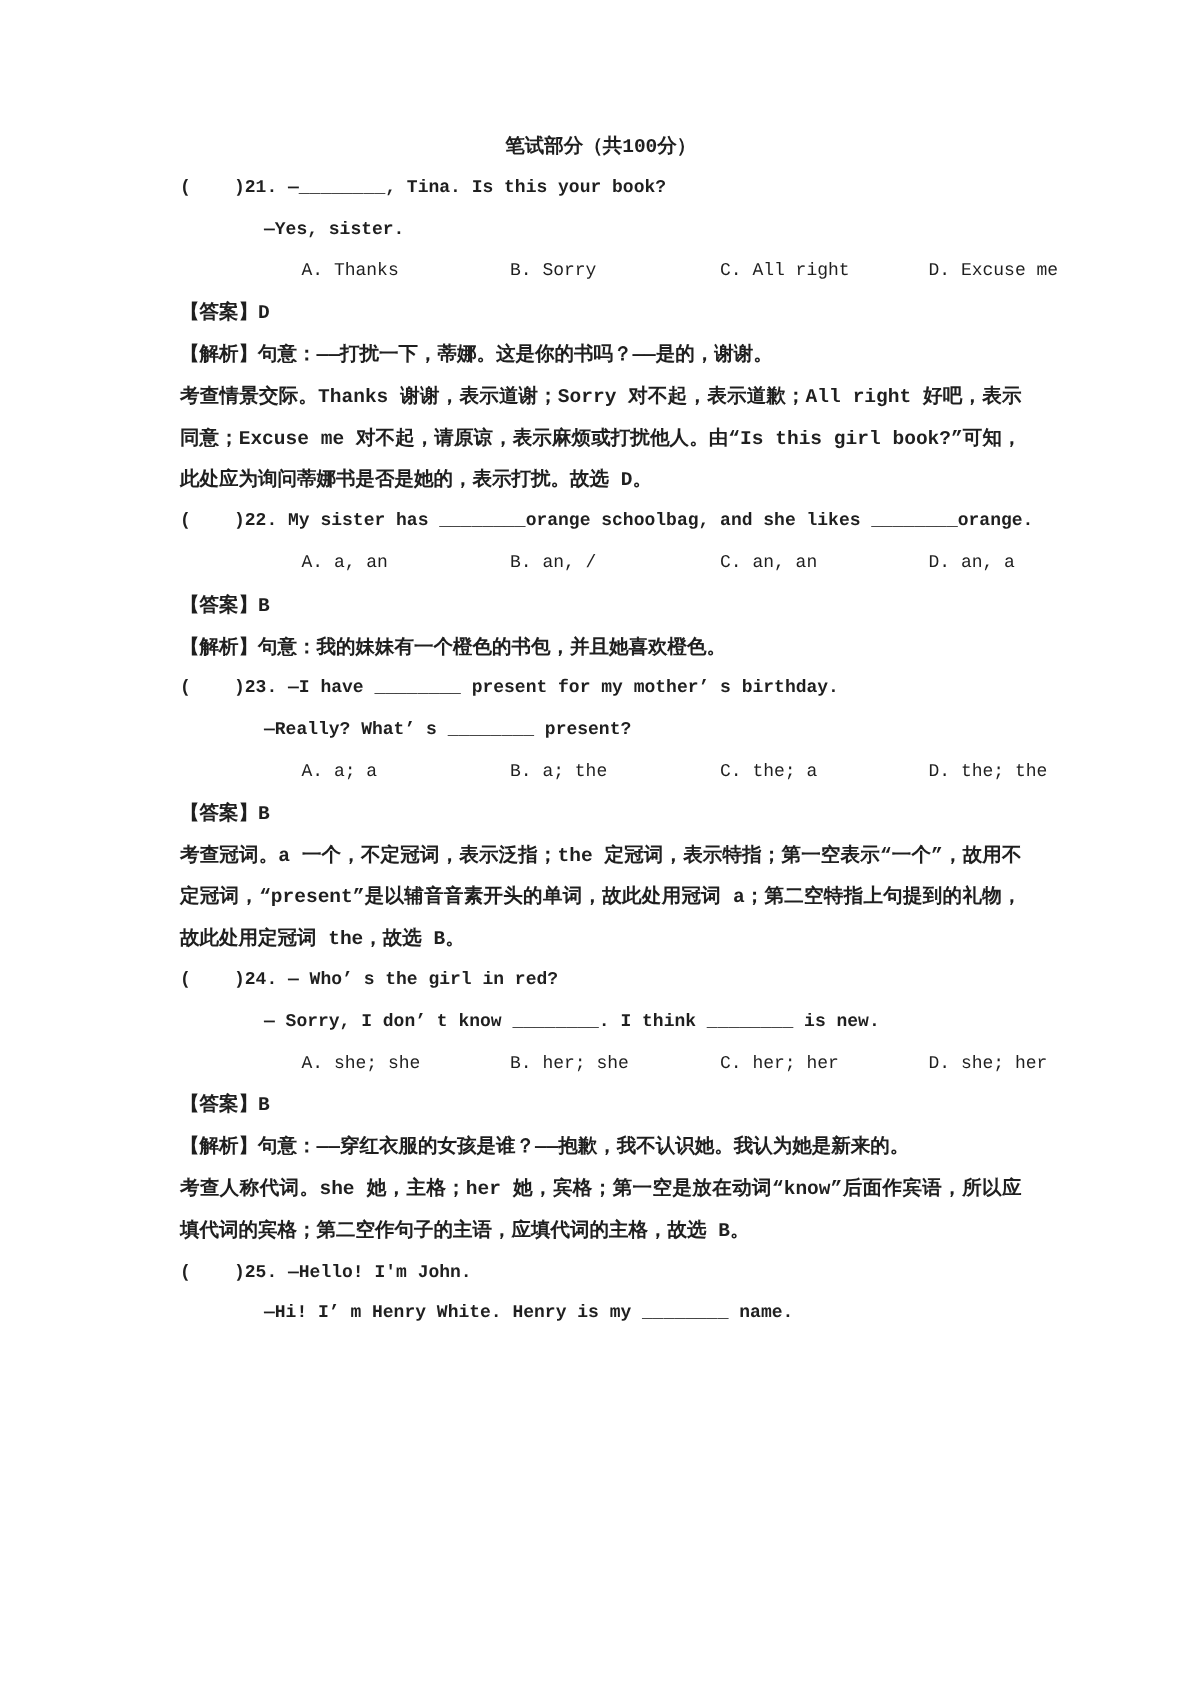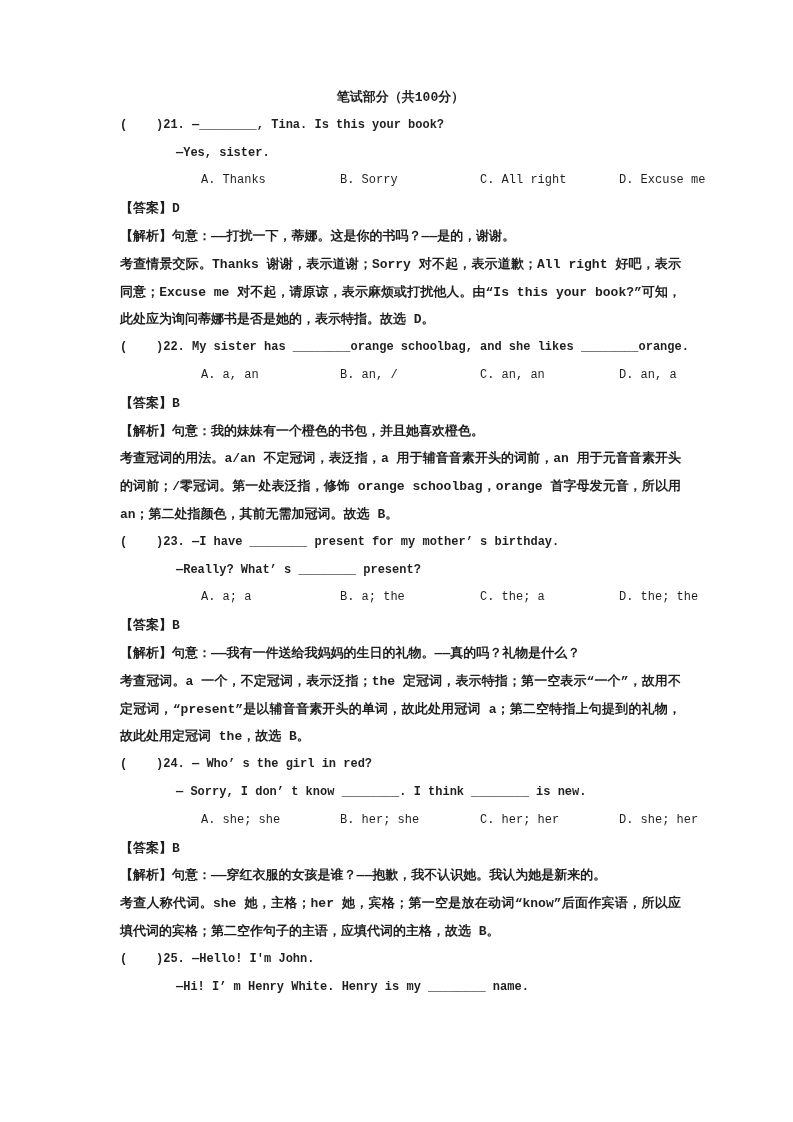"考查情景交际。Thanks 谢谢，表示道谢；Sorry 对不起，表示道歉；All" p.para { text: your book?”可知，此处应为询问蒂娜书是否是她的，表示特指 -> girl book?”可知，此处应为询问蒂娜书是否是她的，表示打扰 }
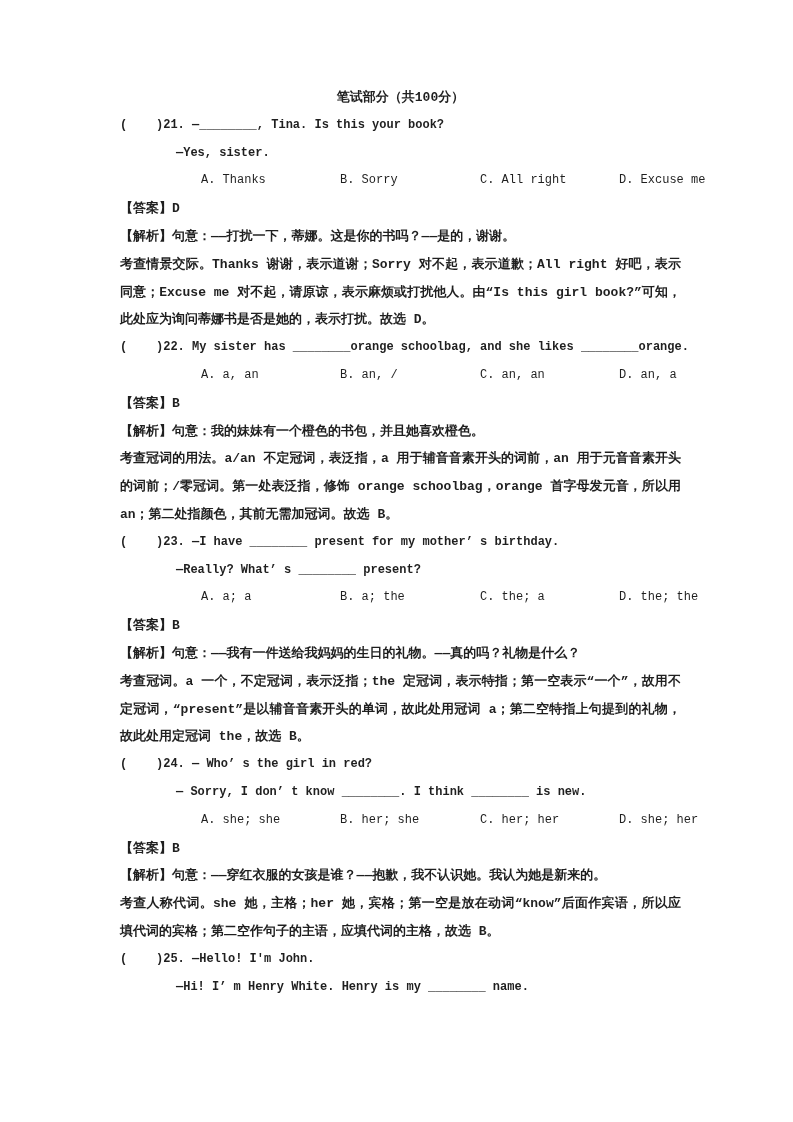"考查冠词的用法。a/an 不定冠词，表泛指，a 用于辅音音素开头的词前，an" p.para { html: <p>考查冠词的用法。a/an 不定冠词，表泛指，a 用于辅音音素开头的词前，an 用于元音音素开头的词前；/零冠词。第一处表泛指，修饰 orange schoolbag，orange 首字母发元音，所以用 an；第二处指颜色，其前无需加冠词。故选 B。</p> -> none }
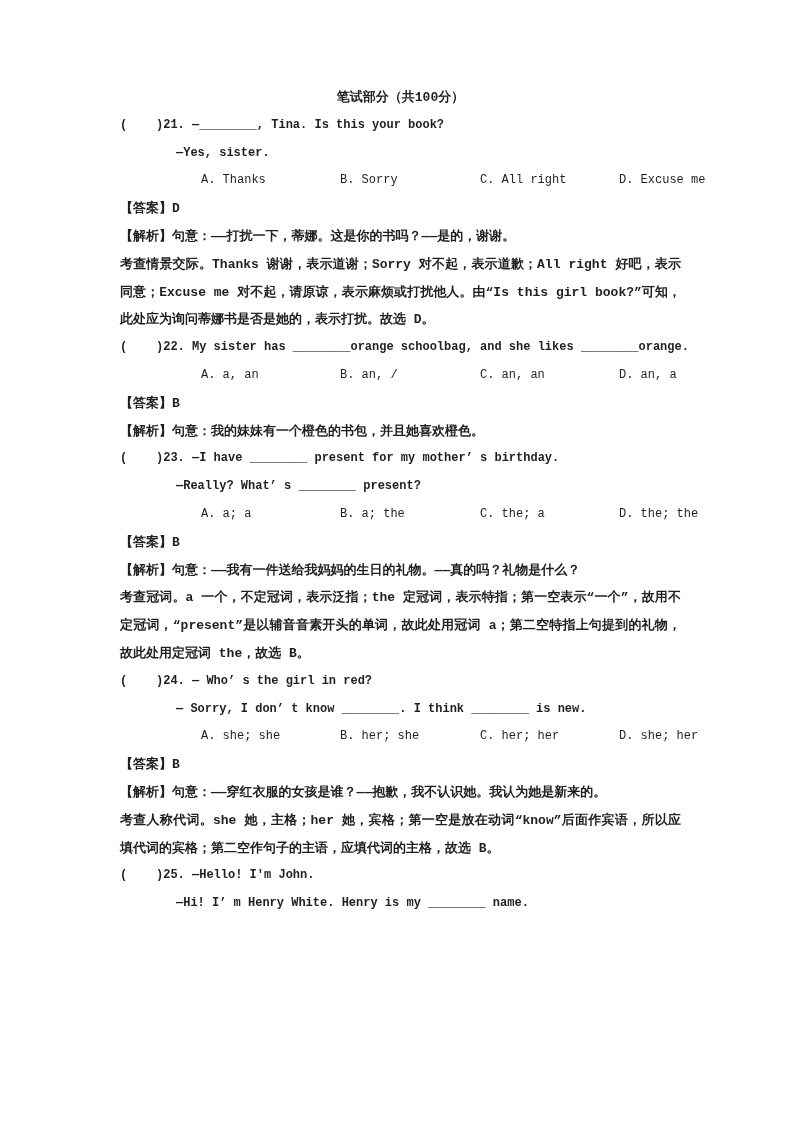"【解析】句意：——我有一件送给我妈妈的生日的礼物。——真的吗？礼物是什么？" p.para { html: <p>【解析】句意：——我有一件送给我妈妈的生日的礼物。——真的吗？礼物是什么？</p> -> none }
